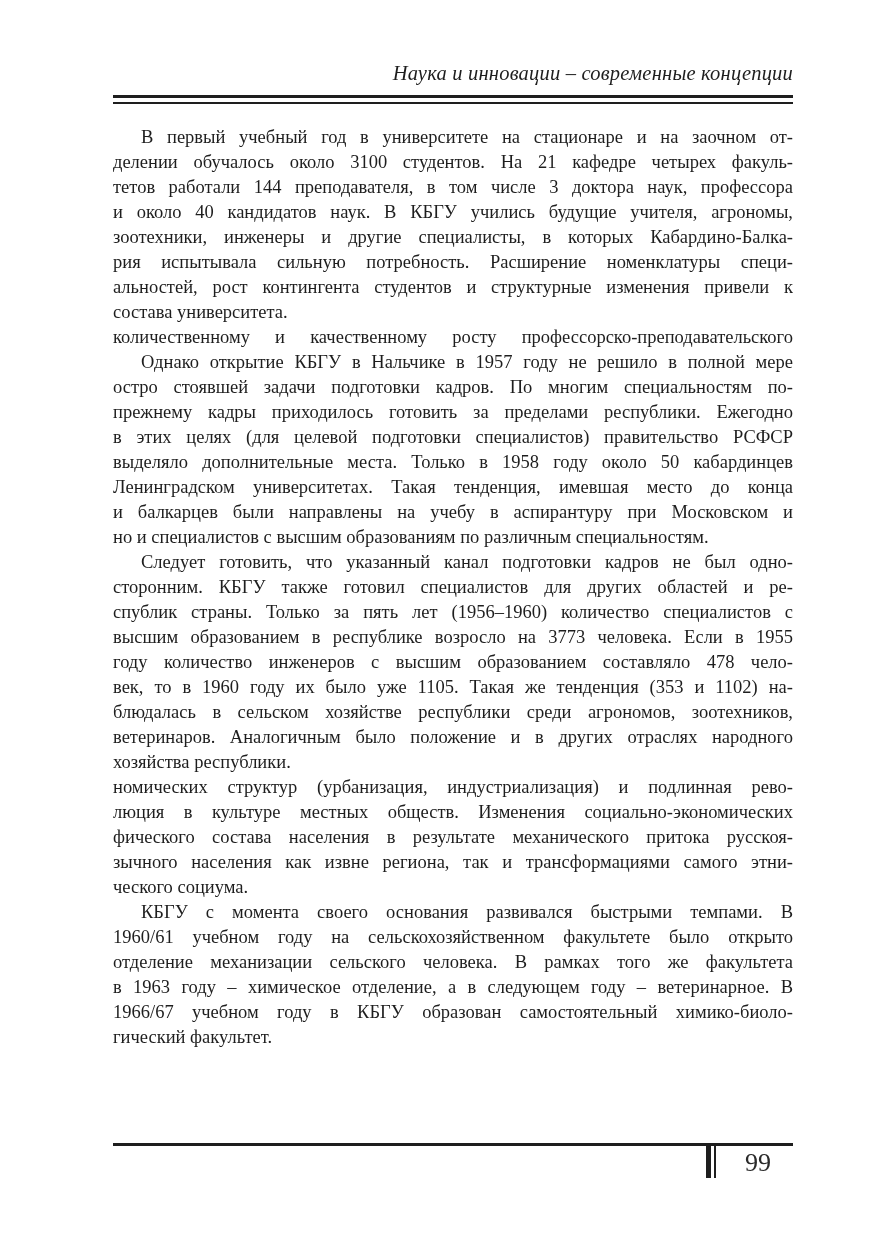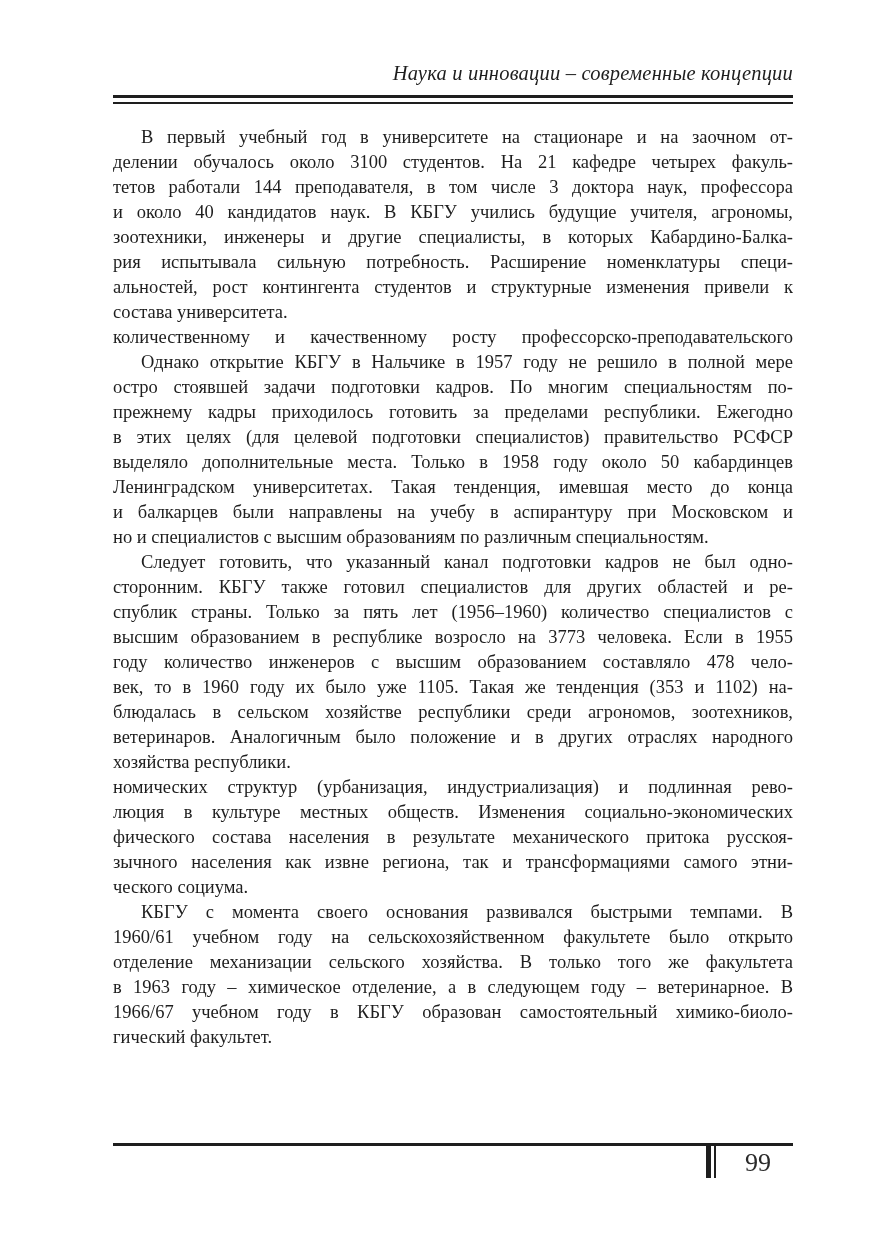"отделение механизации сельского" div.line { text: хозяйства. В только -> человека. В рамках }
